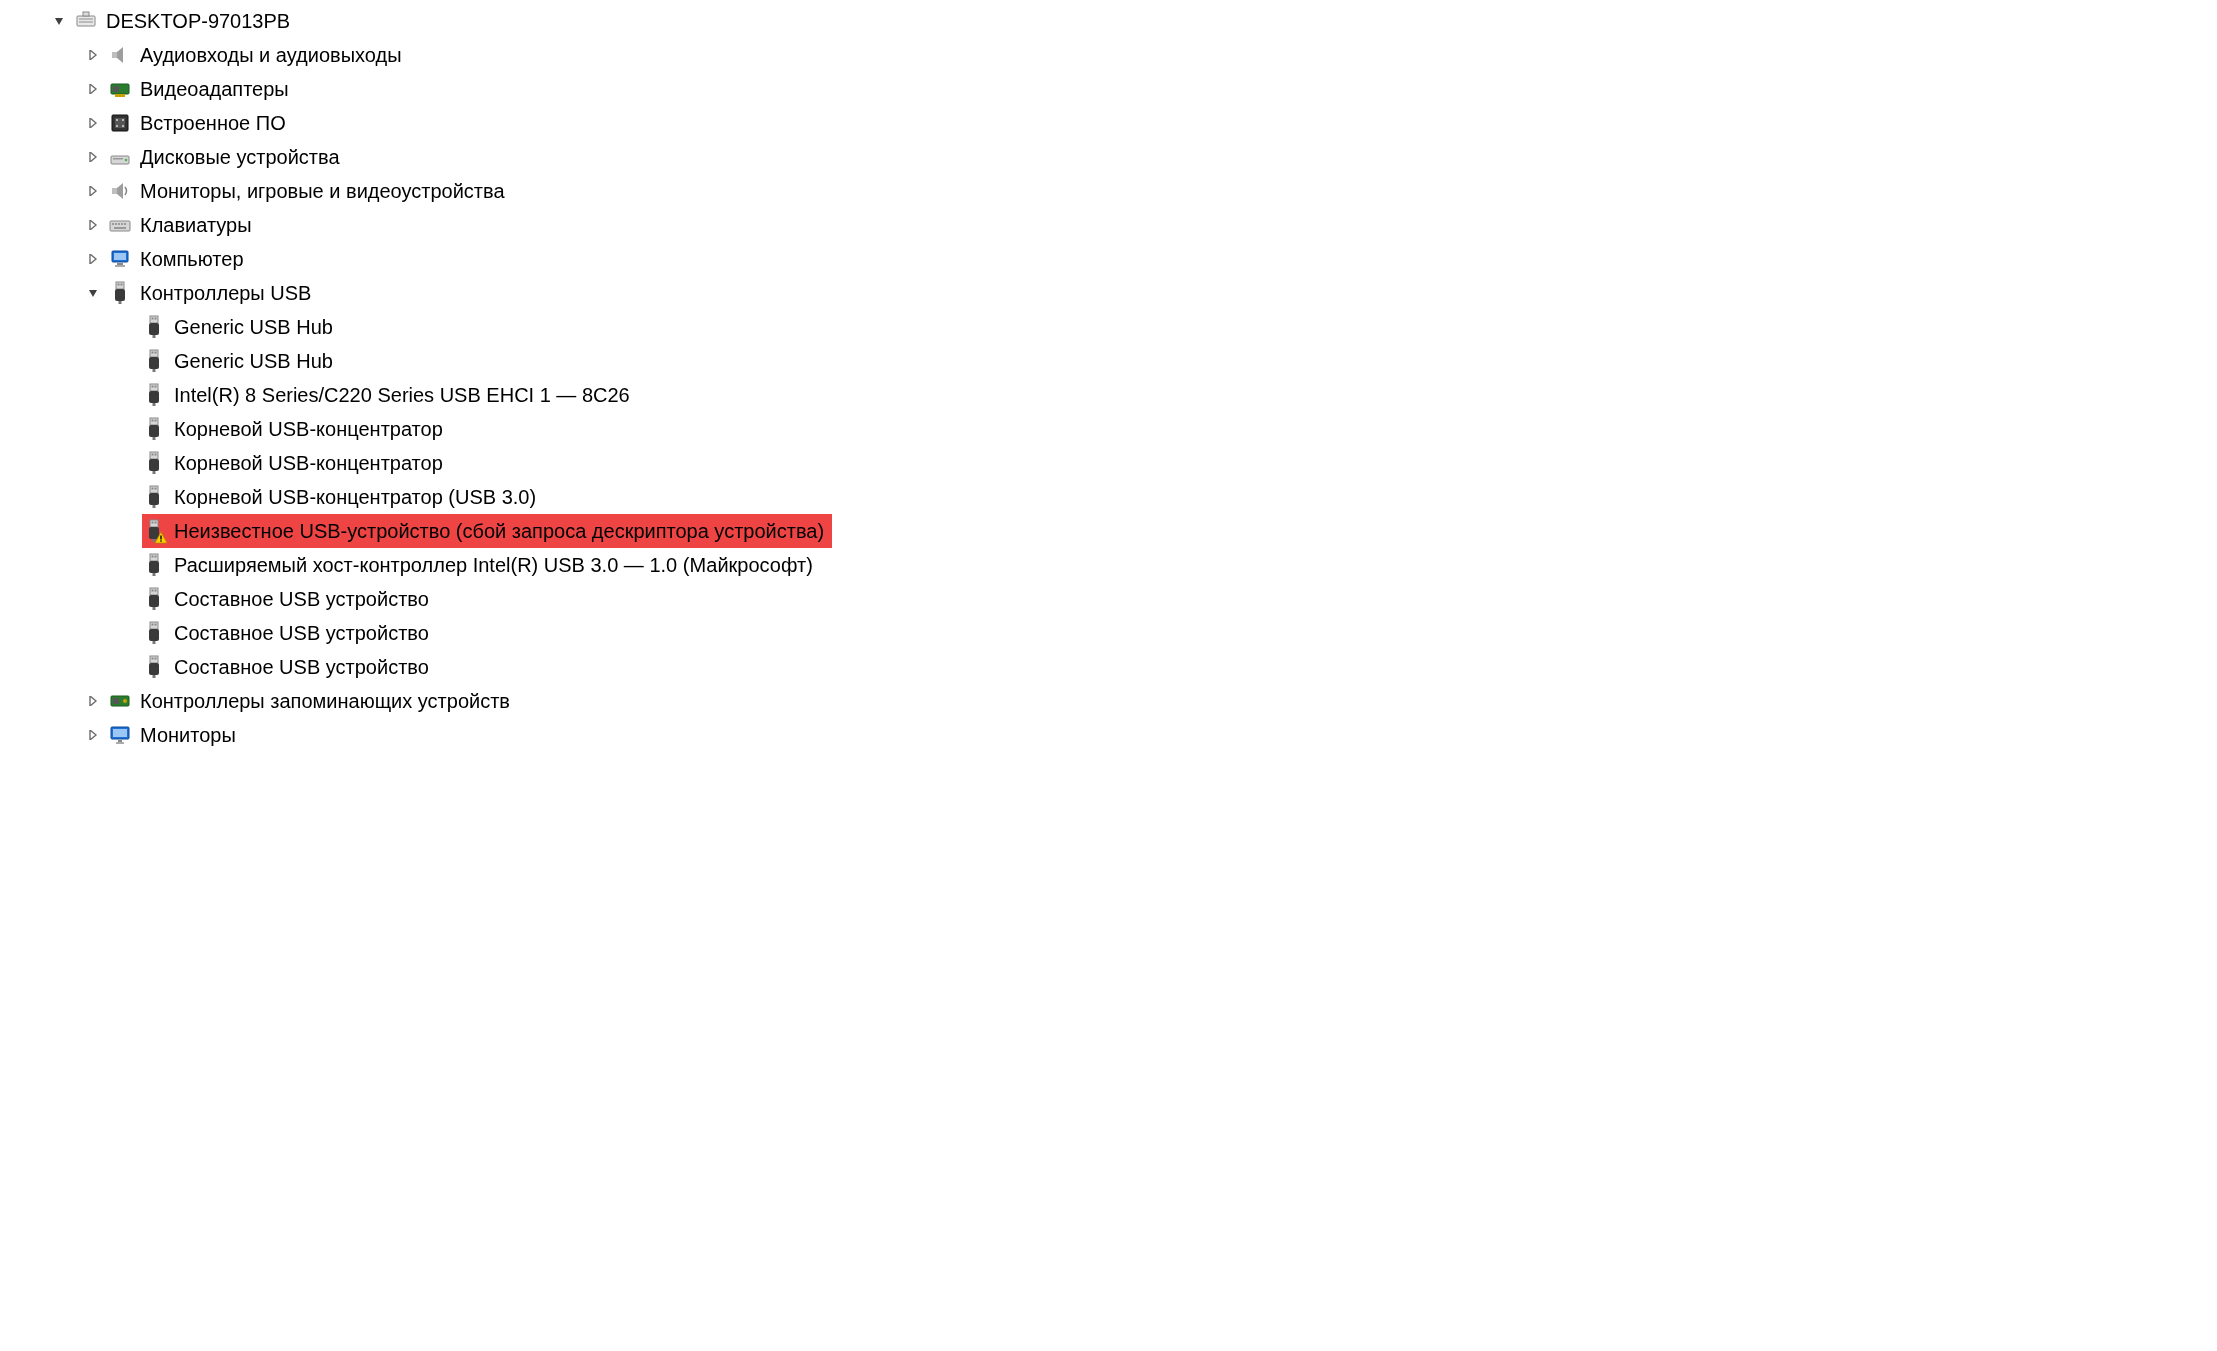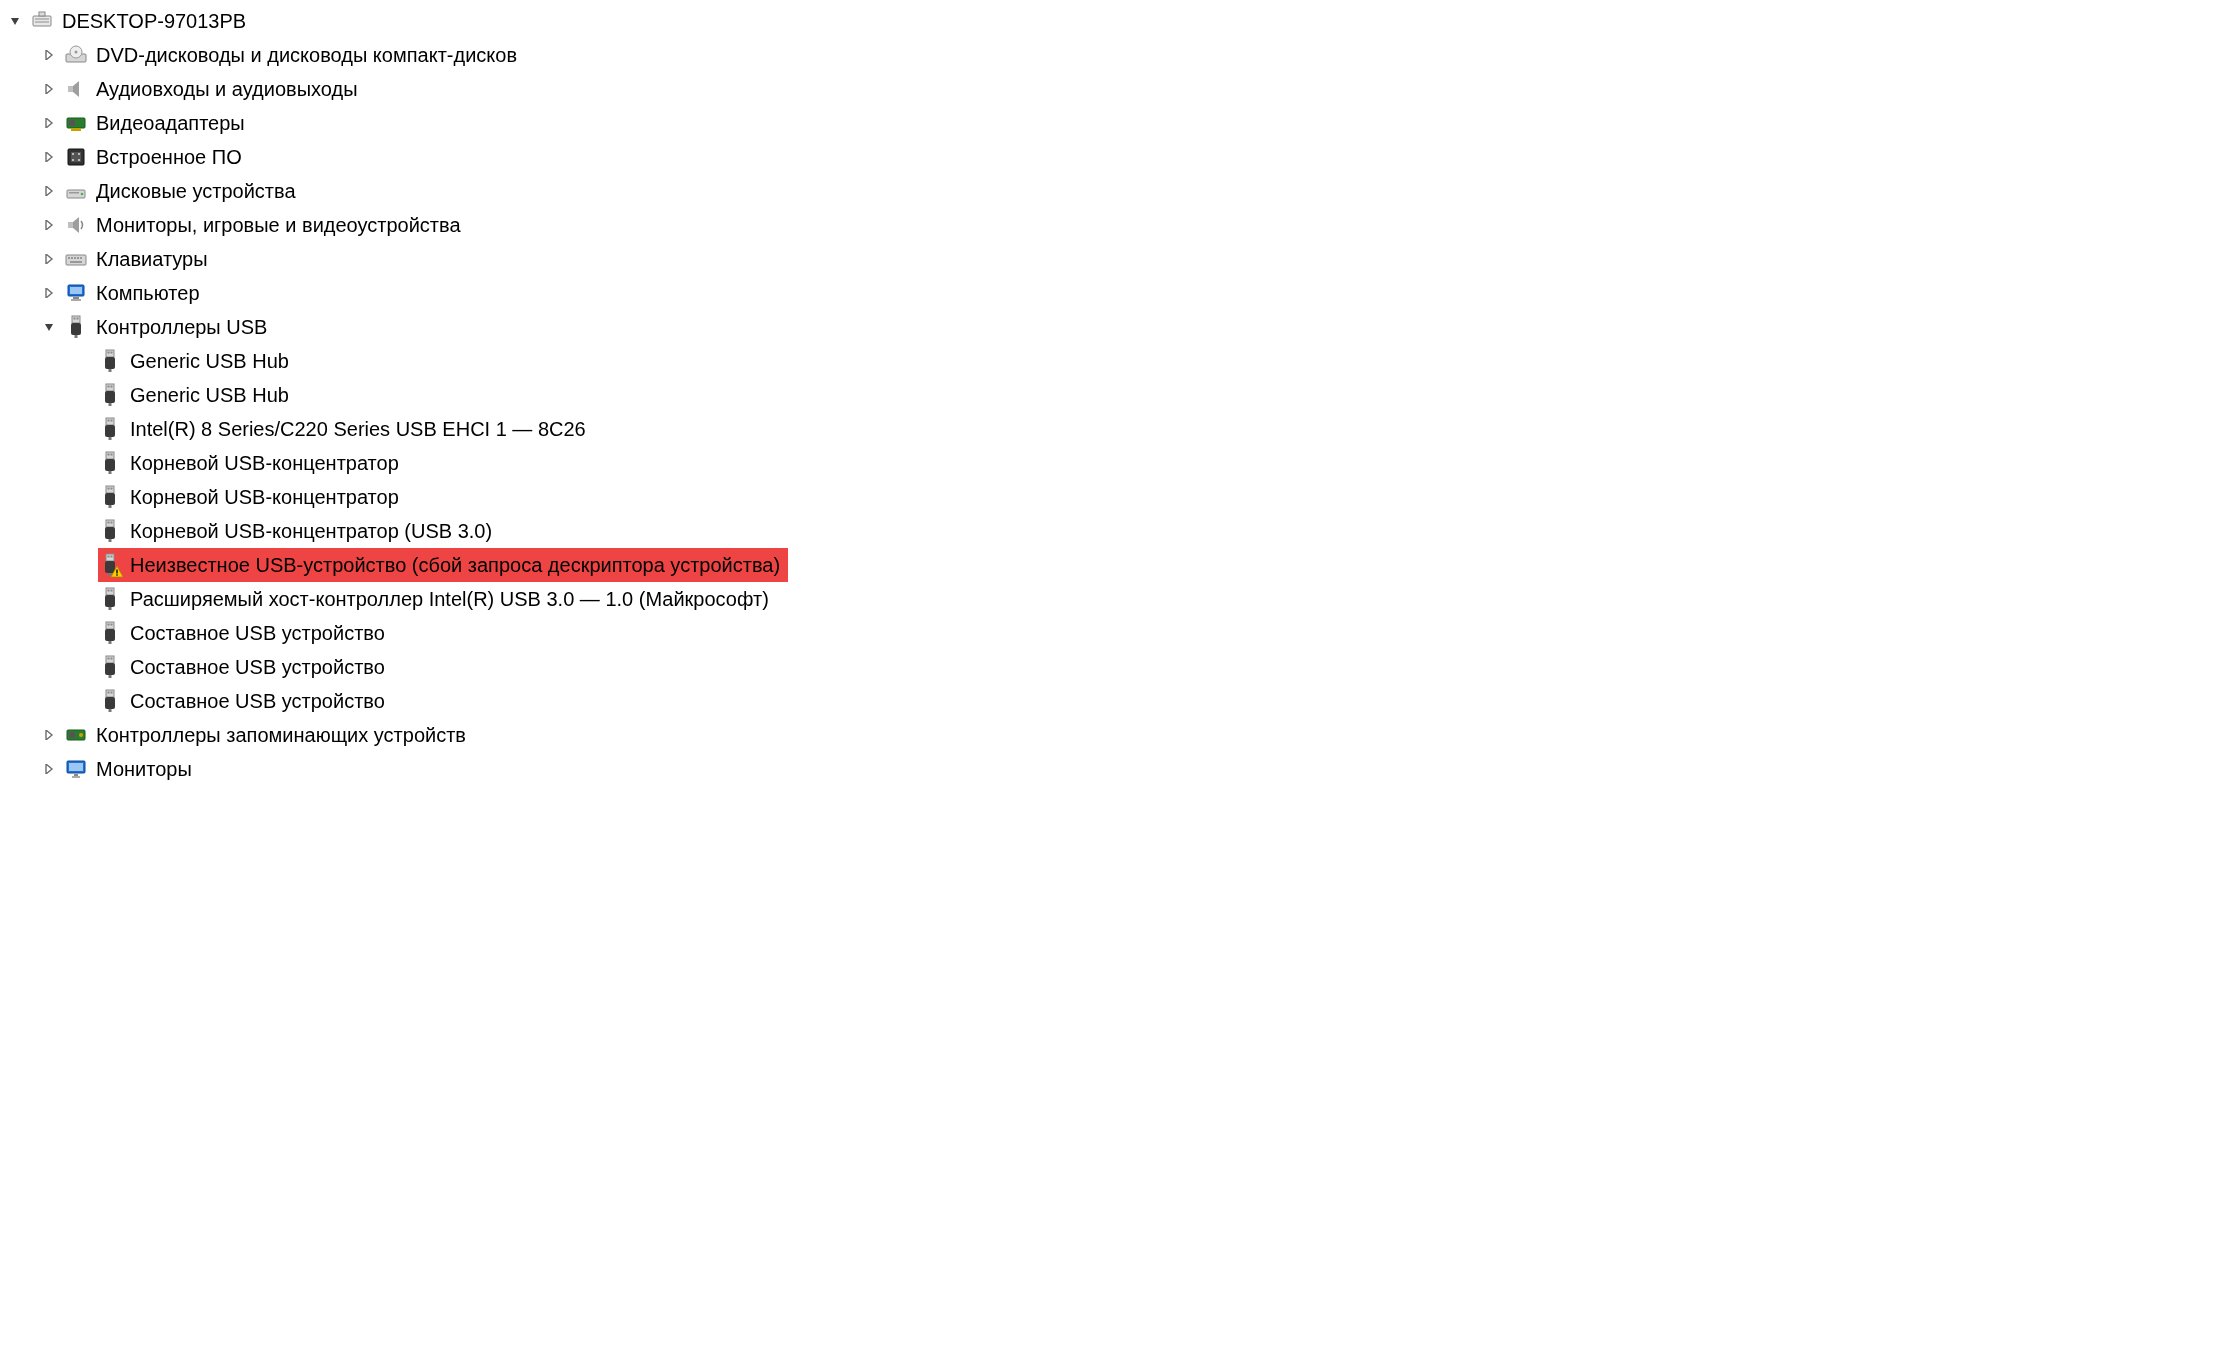"DESKTOP-97013PB" .tree-row { padding-left: none -> 44px }
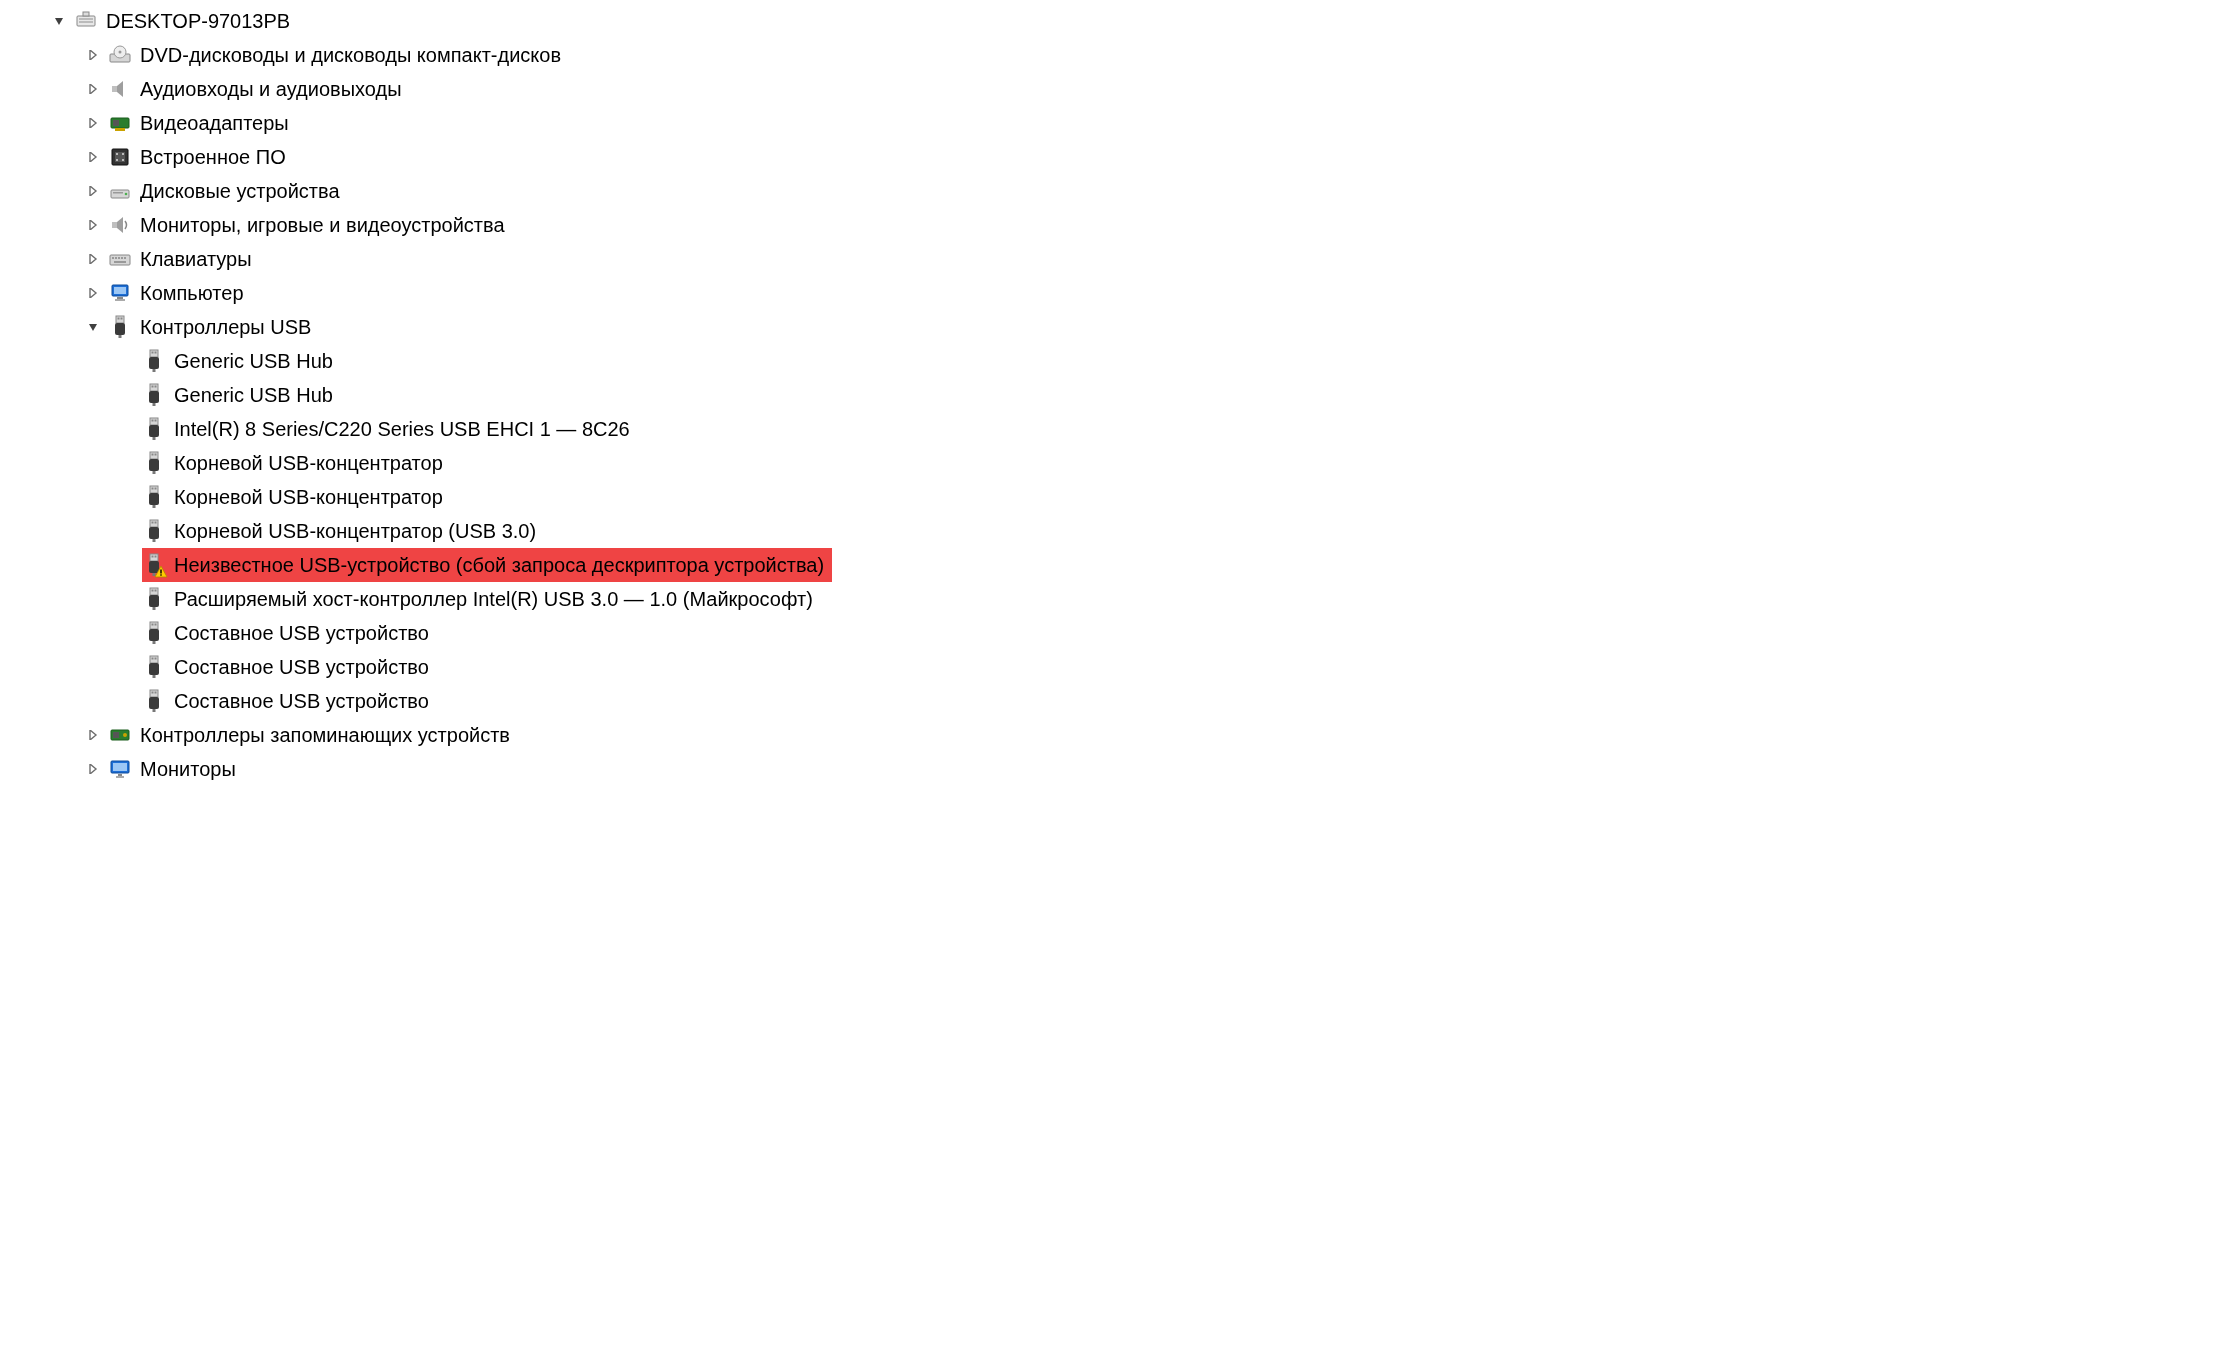"DVD-дисководы и дисководы компакт-дисков" div.tree-row { html: <div> <span></span> <span> <svg> <path></path> </svg> </span> <span> <span> <svg> <rect></rect> <circle></circle> <circle></circle> </svg> </span> <span>DVD-дисководы и дисководы компакт-дисков</span> </span> </div> -> none }
